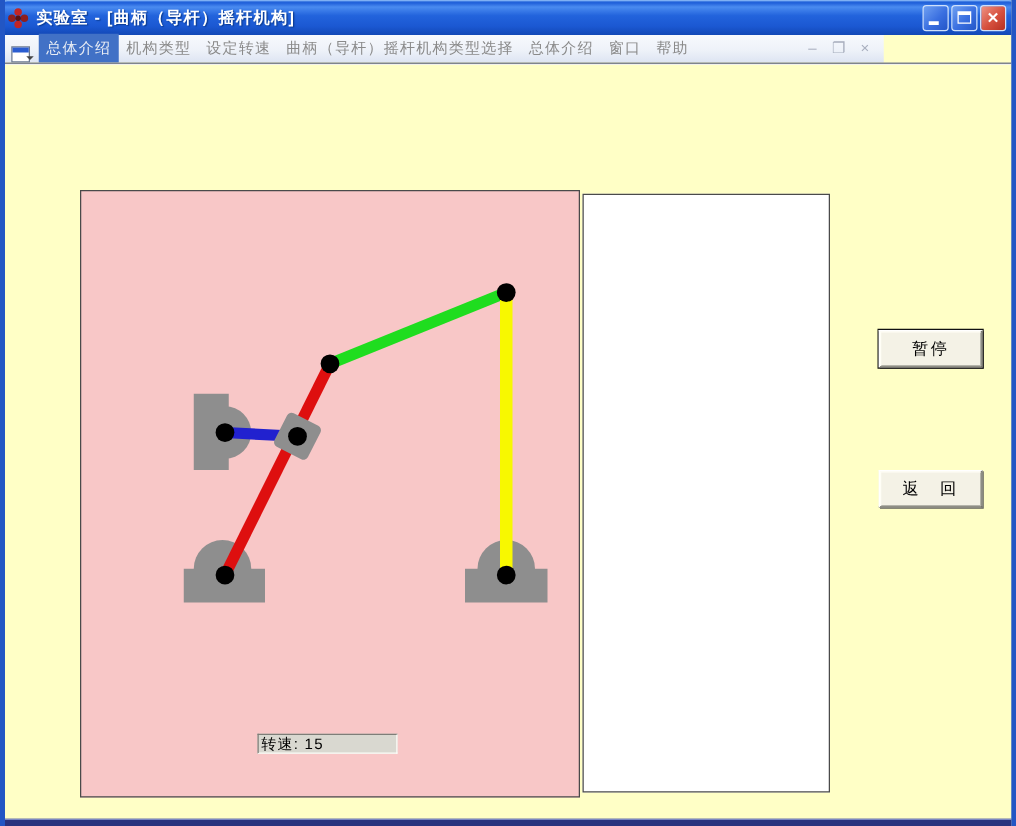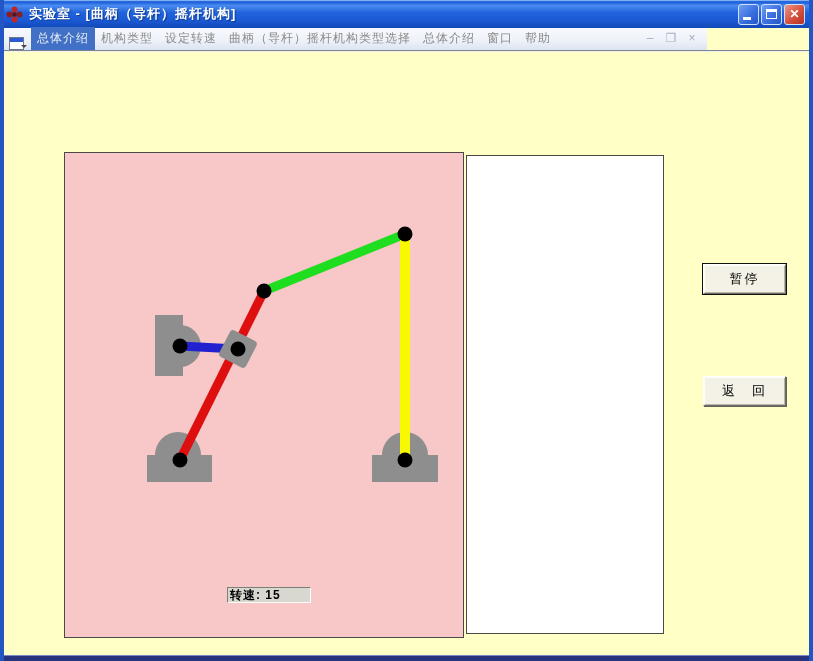"转速: 15" .speed-box { font-weight: bold -> none; left: 223px -> 202px; width: 84px -> 112px }
